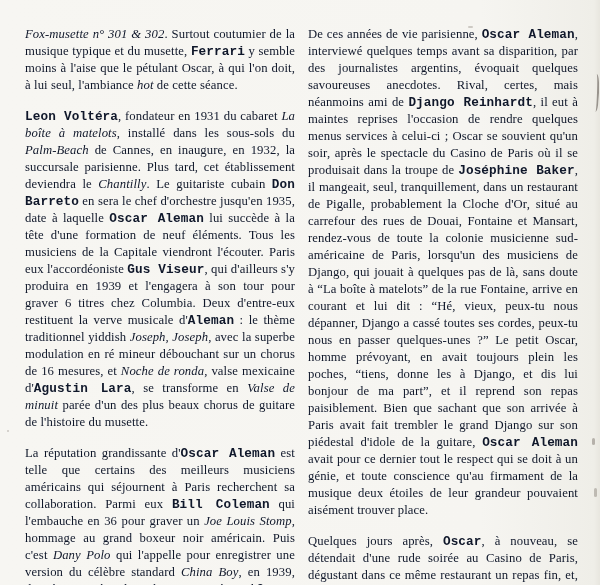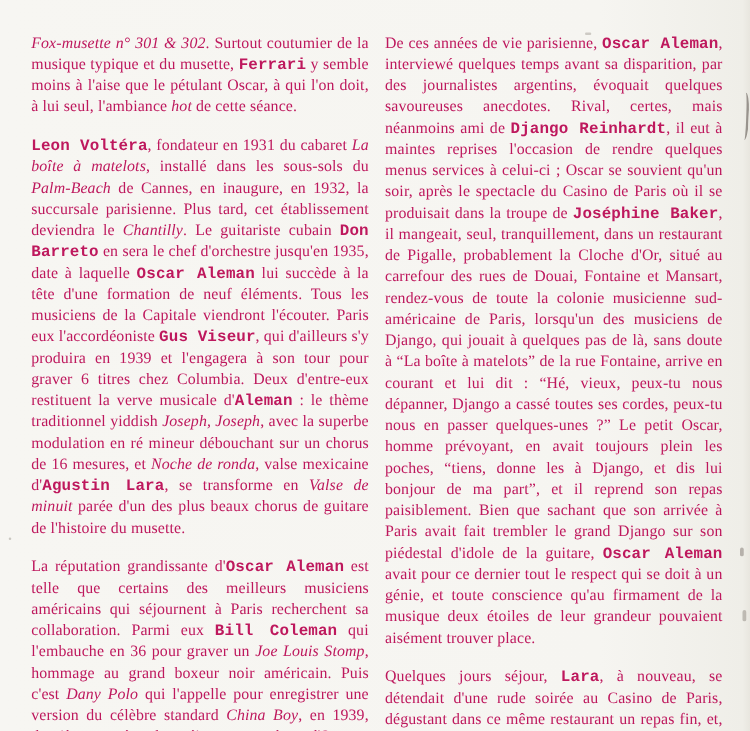"Fox-musette n° 301 & 302." .page { color: #be185d -> #0f172a }
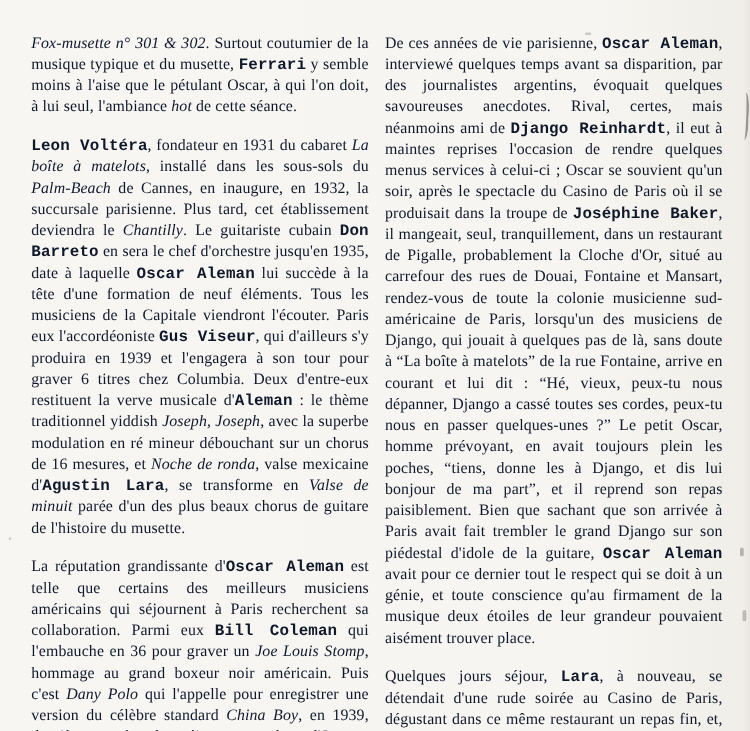"Quelques jours séjour," span { text: séjour -> après }
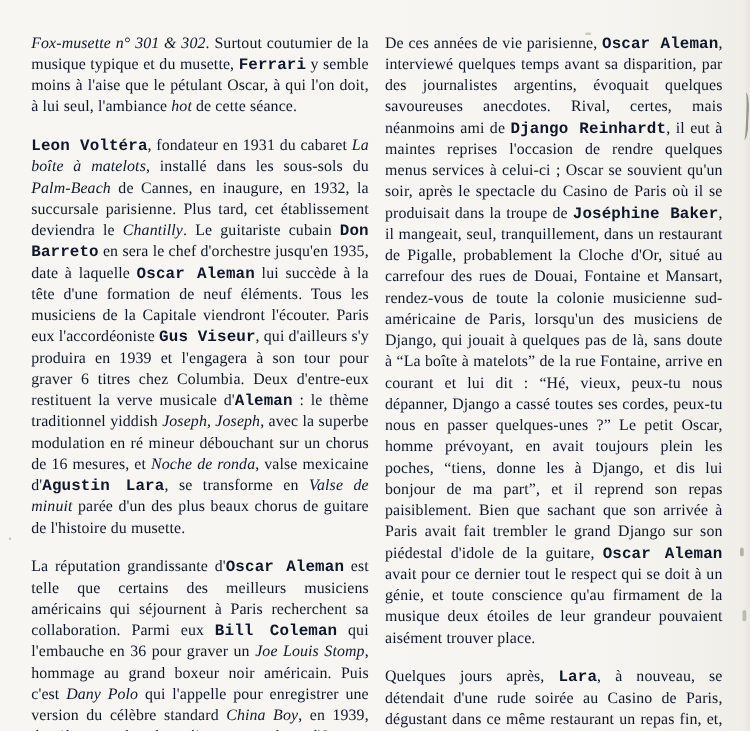"Lara" span.b { text: Lara -> Oscar }
